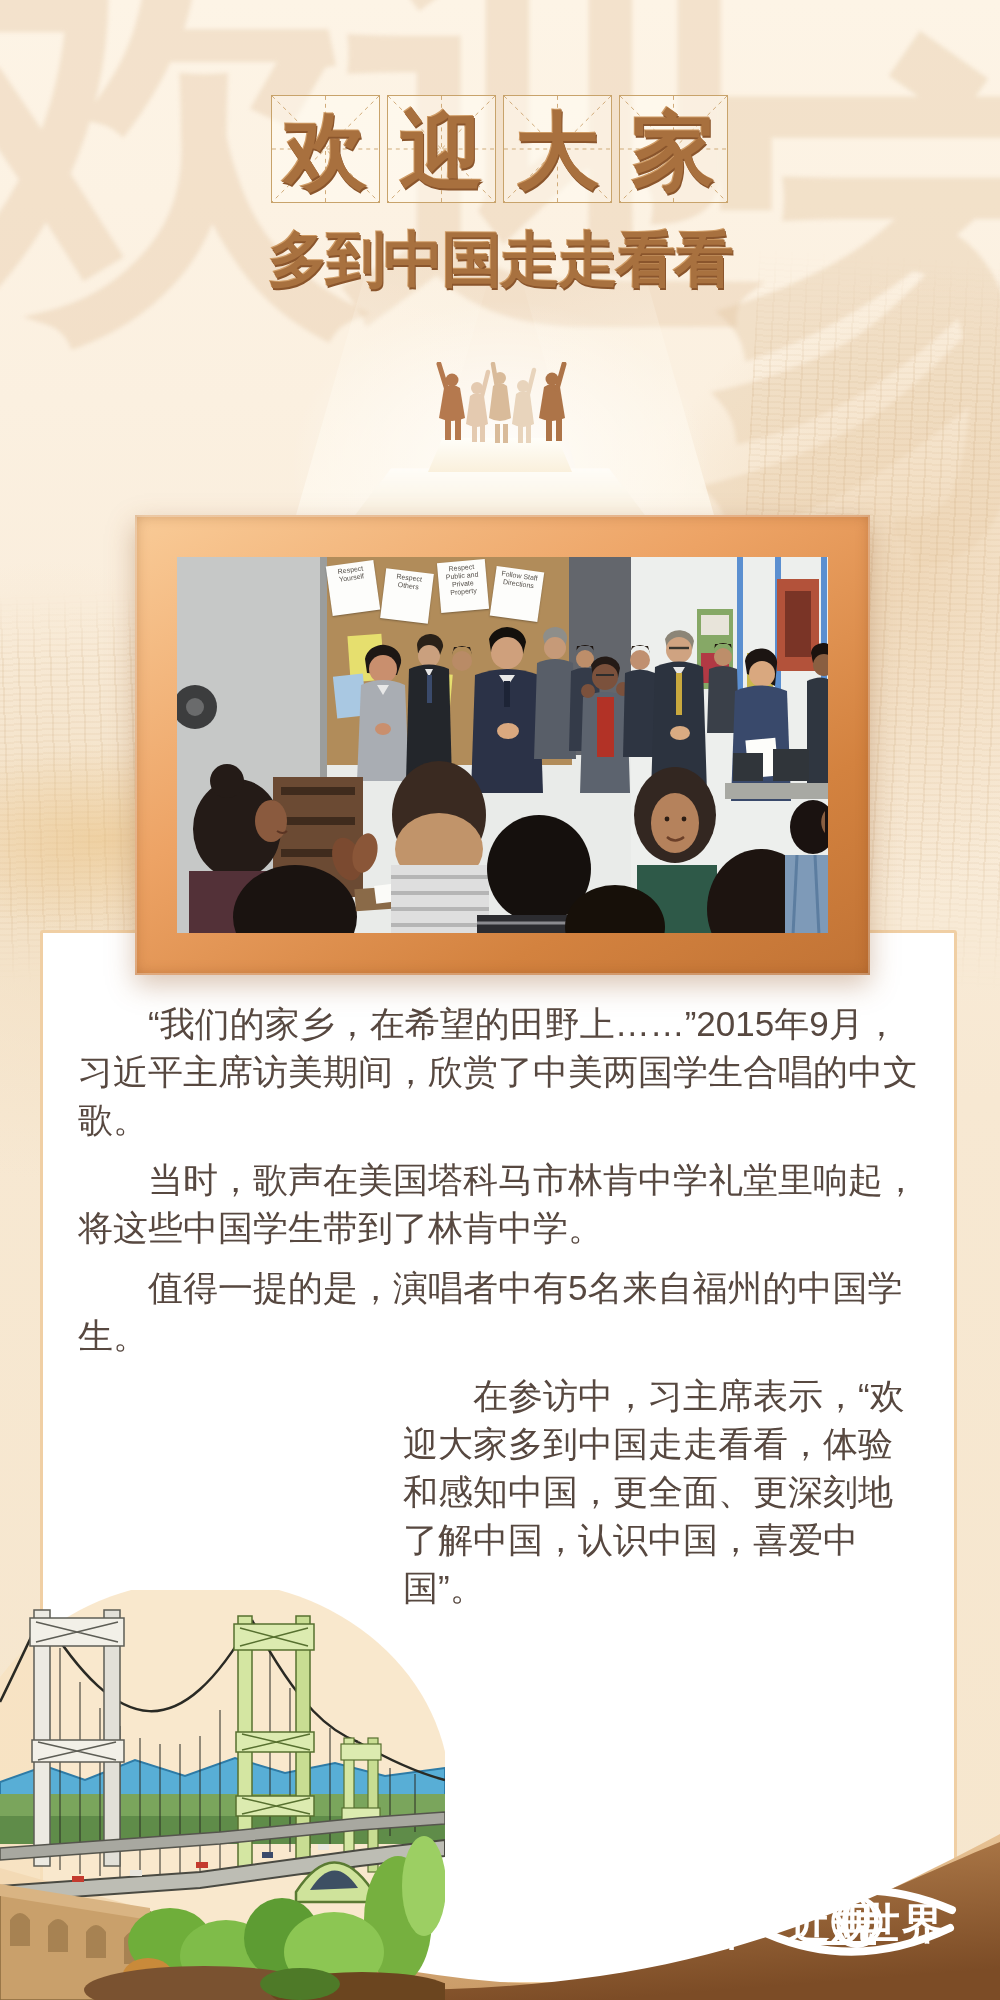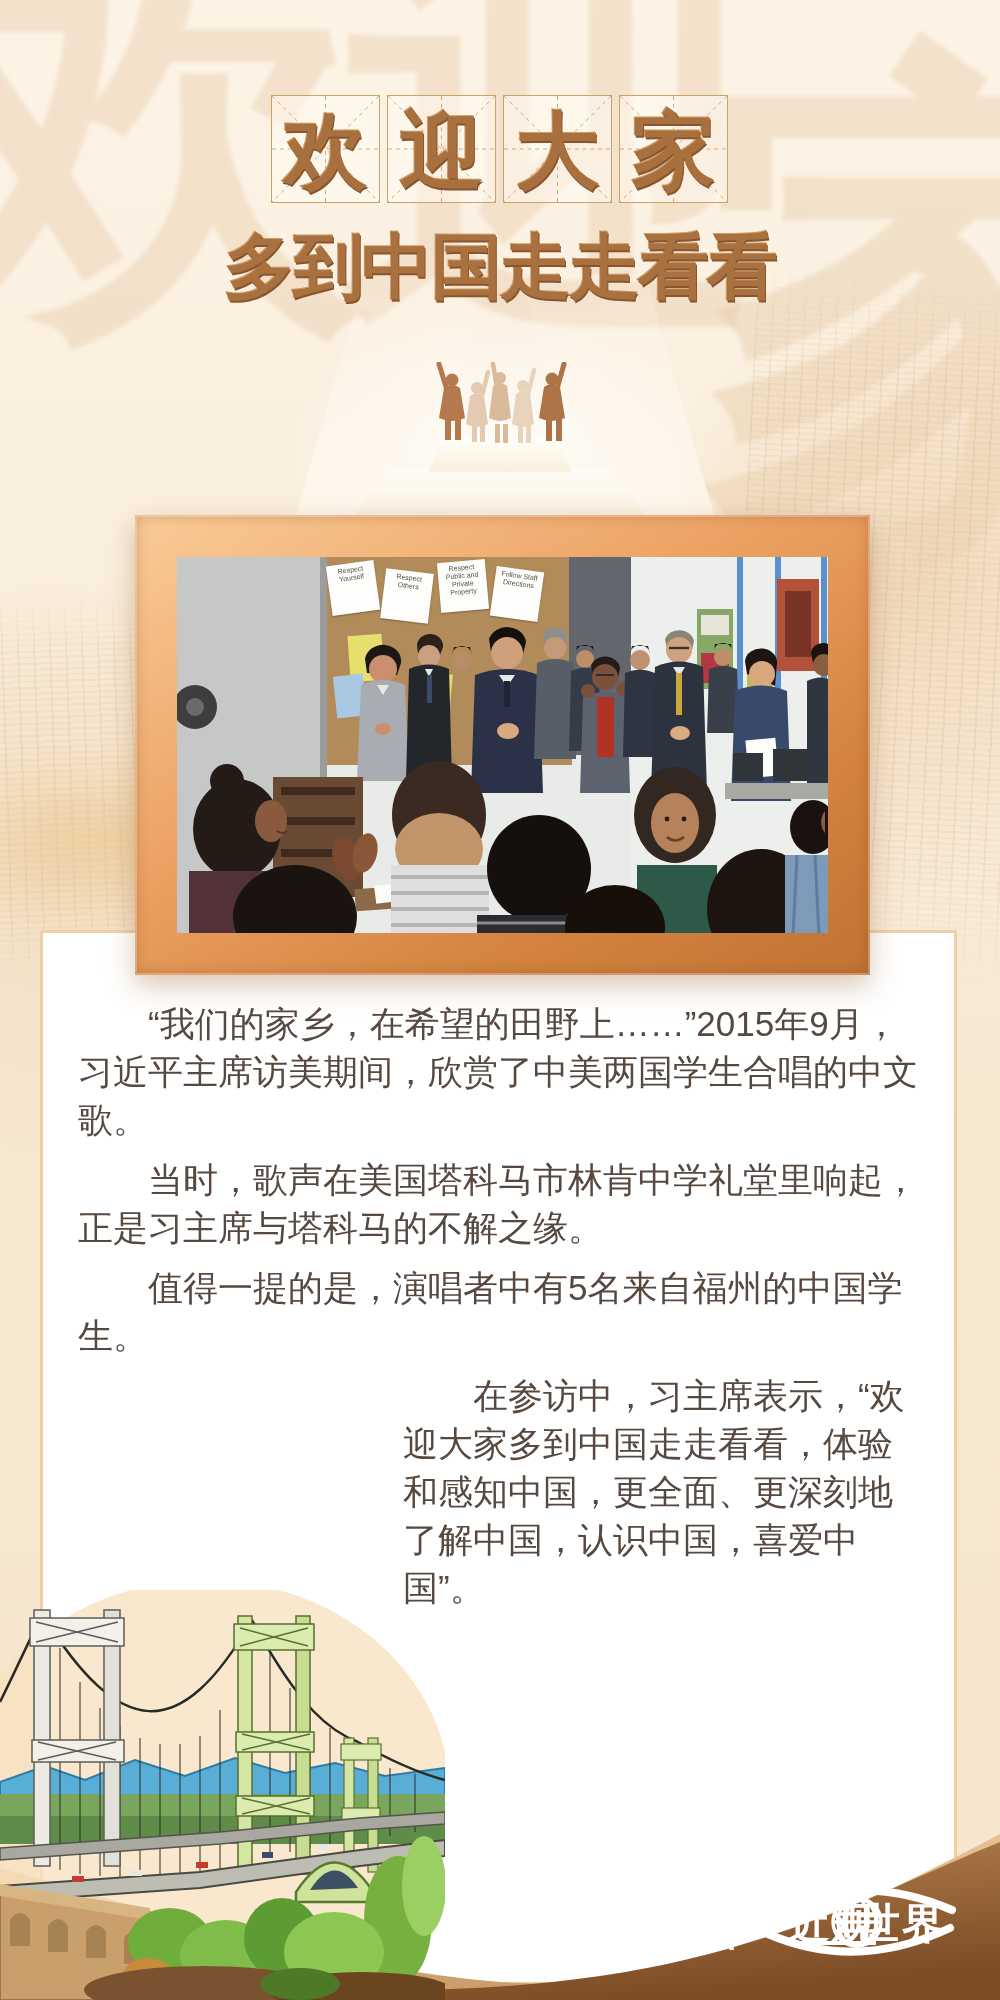"多到中国走走看看" .title-line2 { font-size: 71px -> 60px }
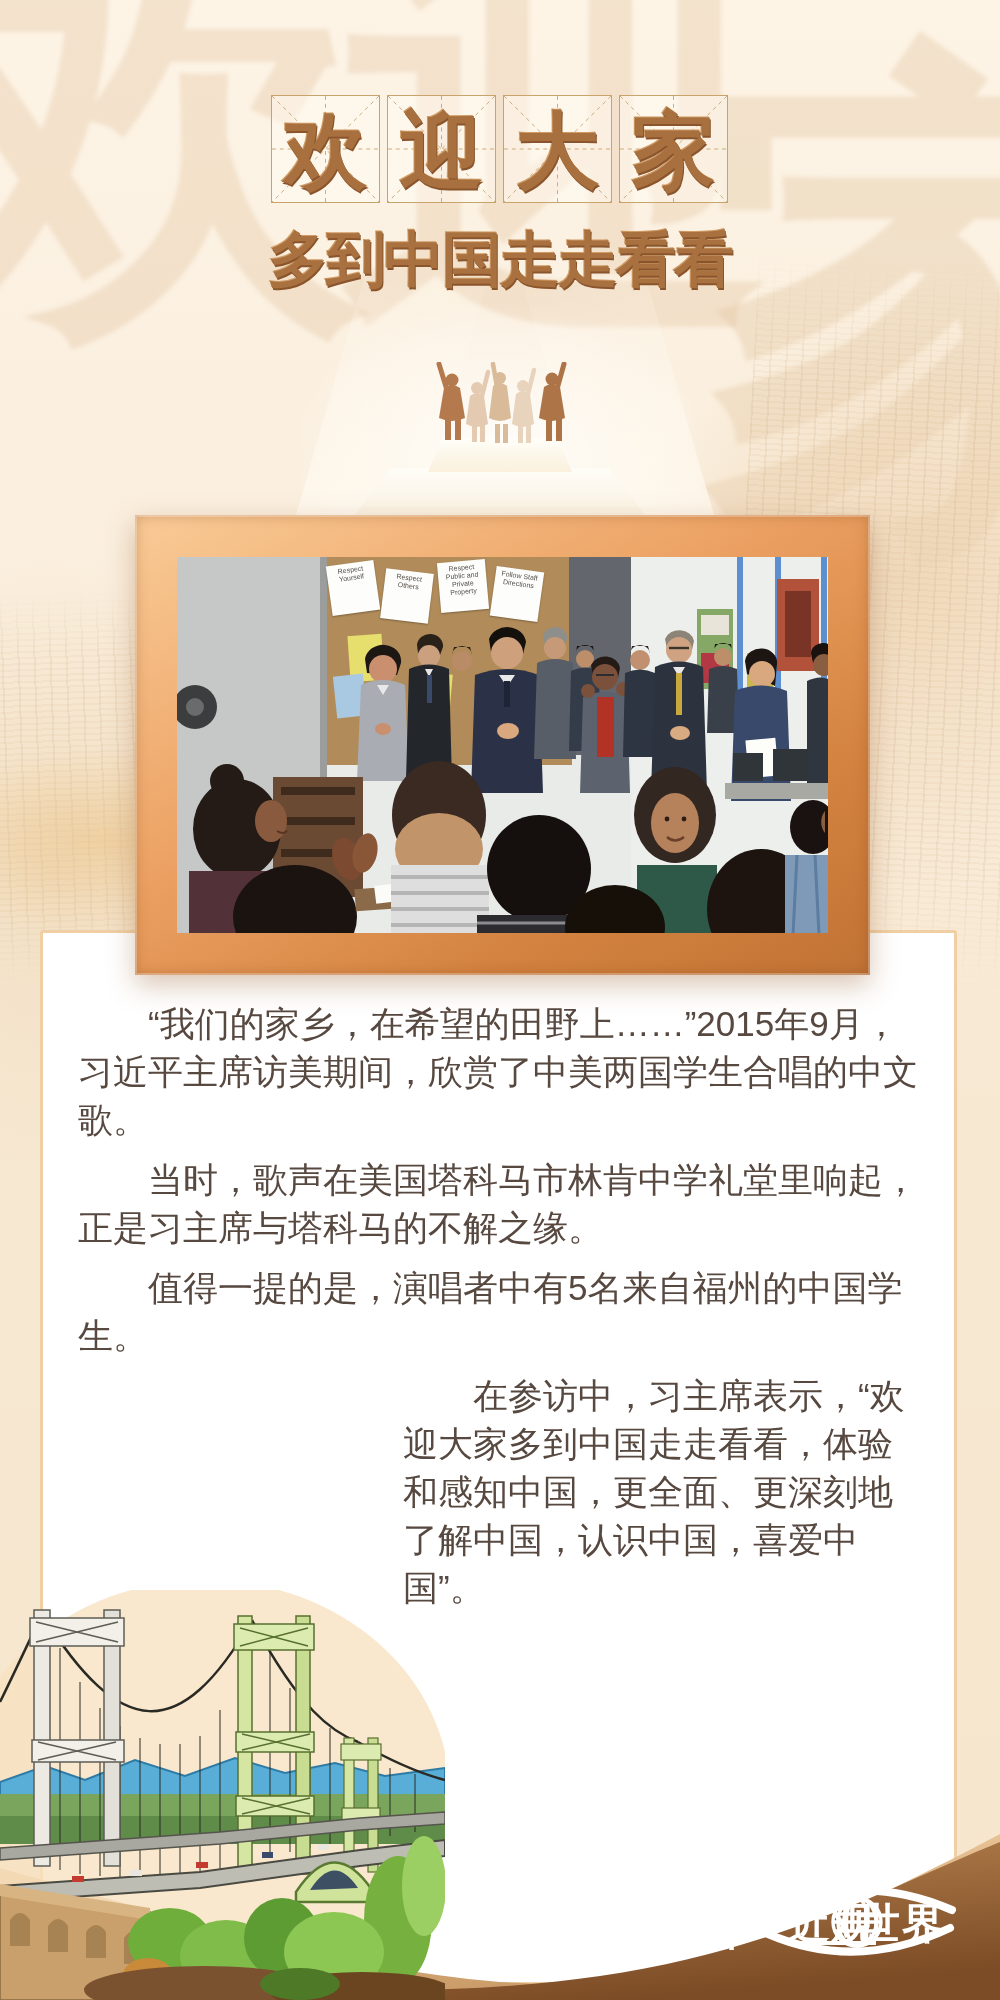"当时，歌声在美国塔科马市林肯中学礼堂里响起，正是习主席与塔科马的不解之缘。" p { text: 正是习主席与塔科马的不解之缘 -> 将这些中国学生带到了林肯中学 }
